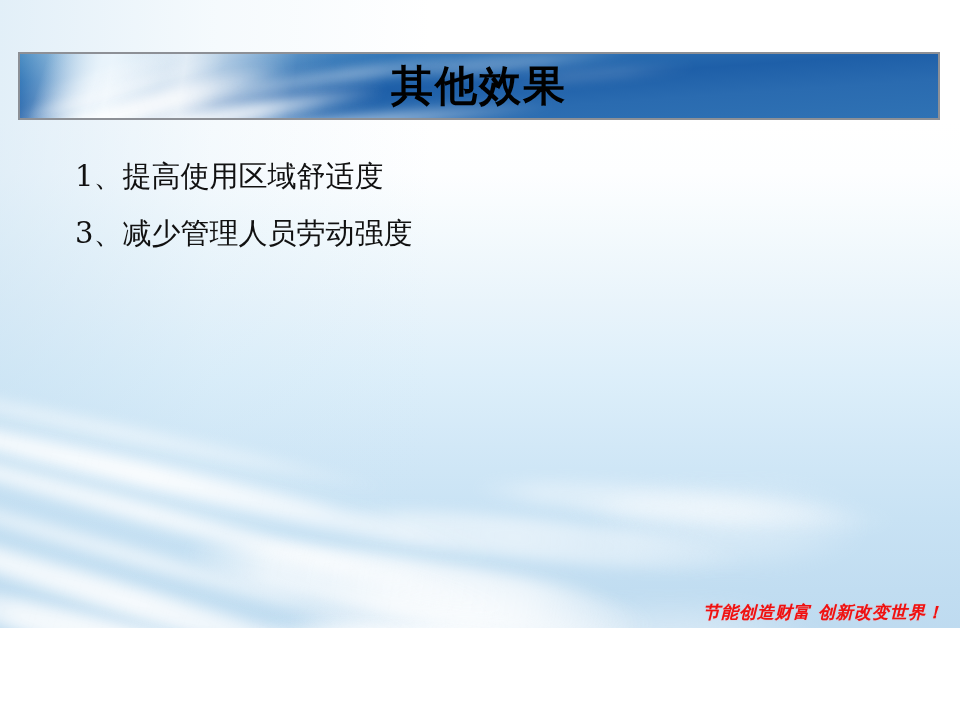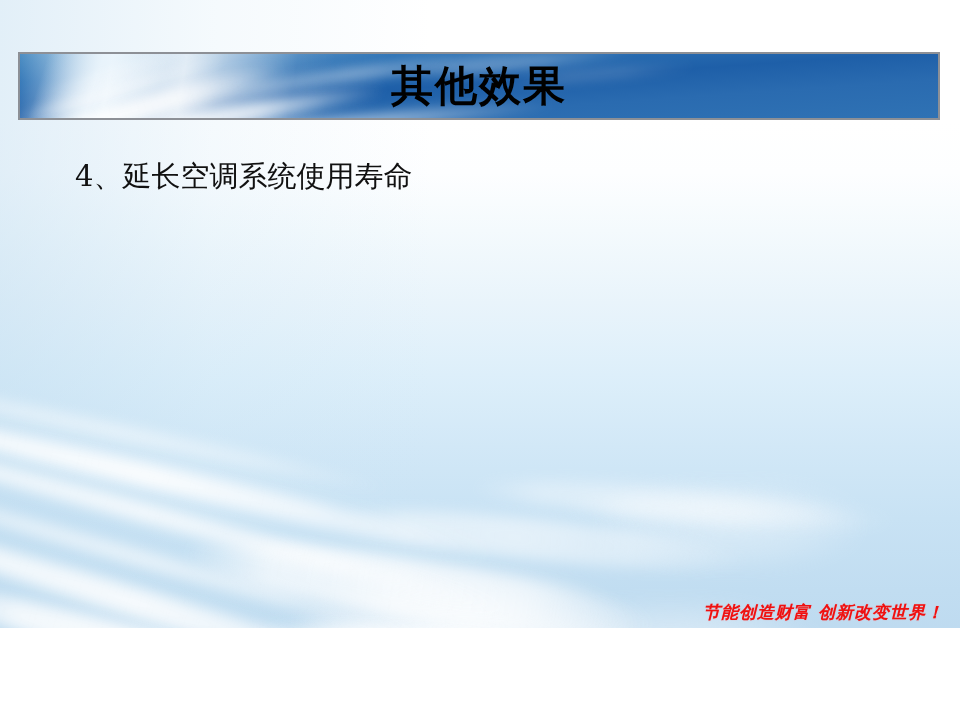"1、提高使用区域舒适度" div.list-item { html: none -> <div> <span>1、</span><span>提高使用区域舒适度</span> </div> }
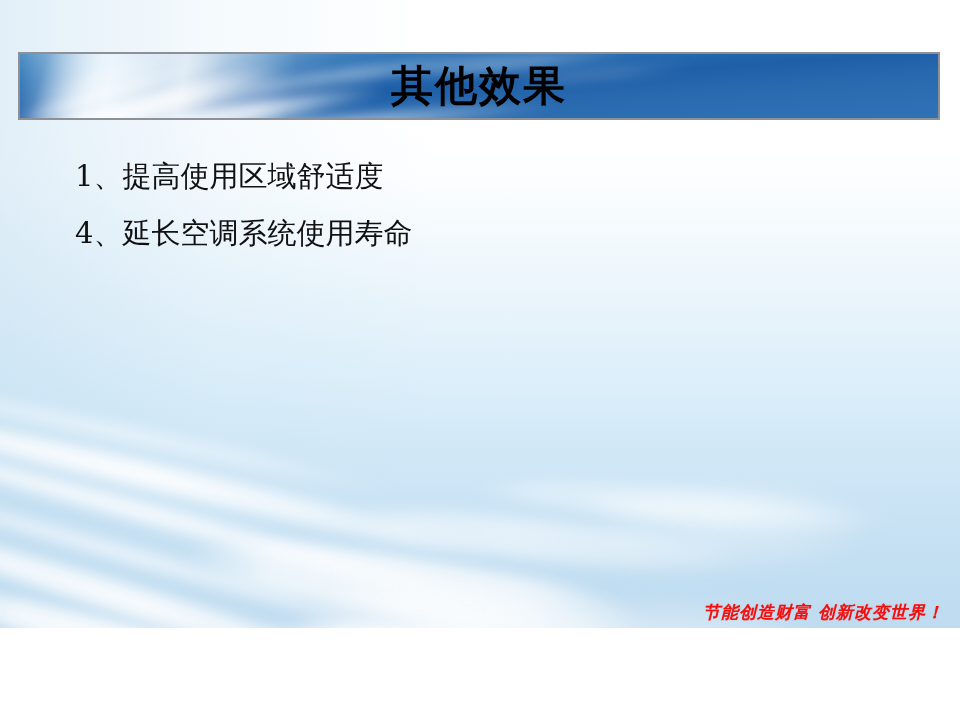"3、减少管理人员劳动强度" div.list-item { html: none -> <div> <span>3、</span><span>减少管理人员劳动强度</span> </div> }
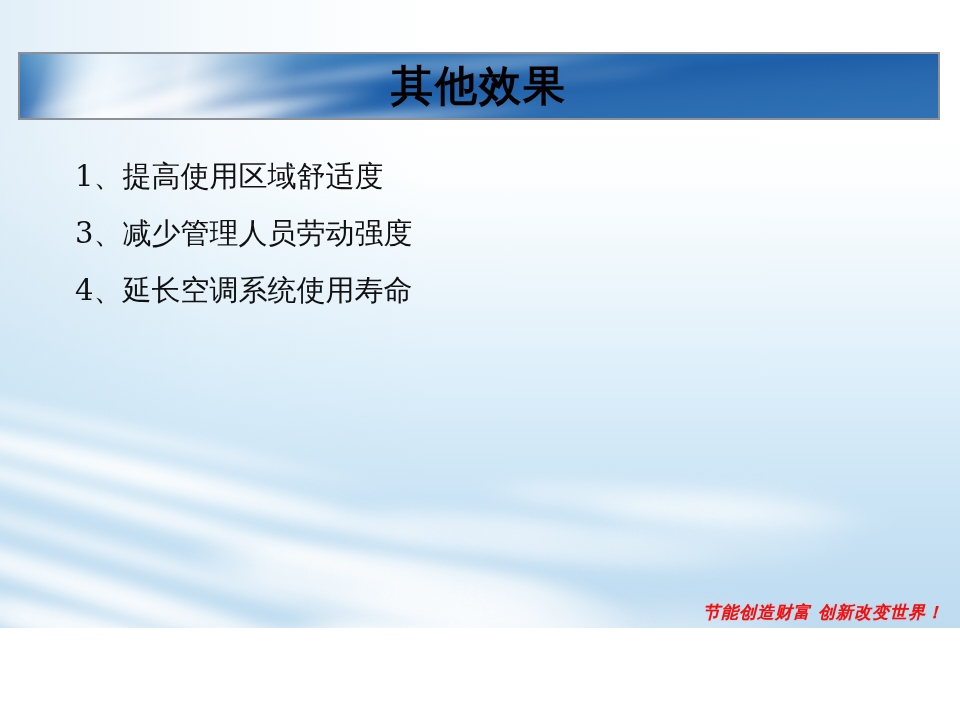"4、延长空调系统使用寿命" div.list-item { html: <div> <span>4、</span><span>延长空调系统使用寿命</span> </div> -> none }
